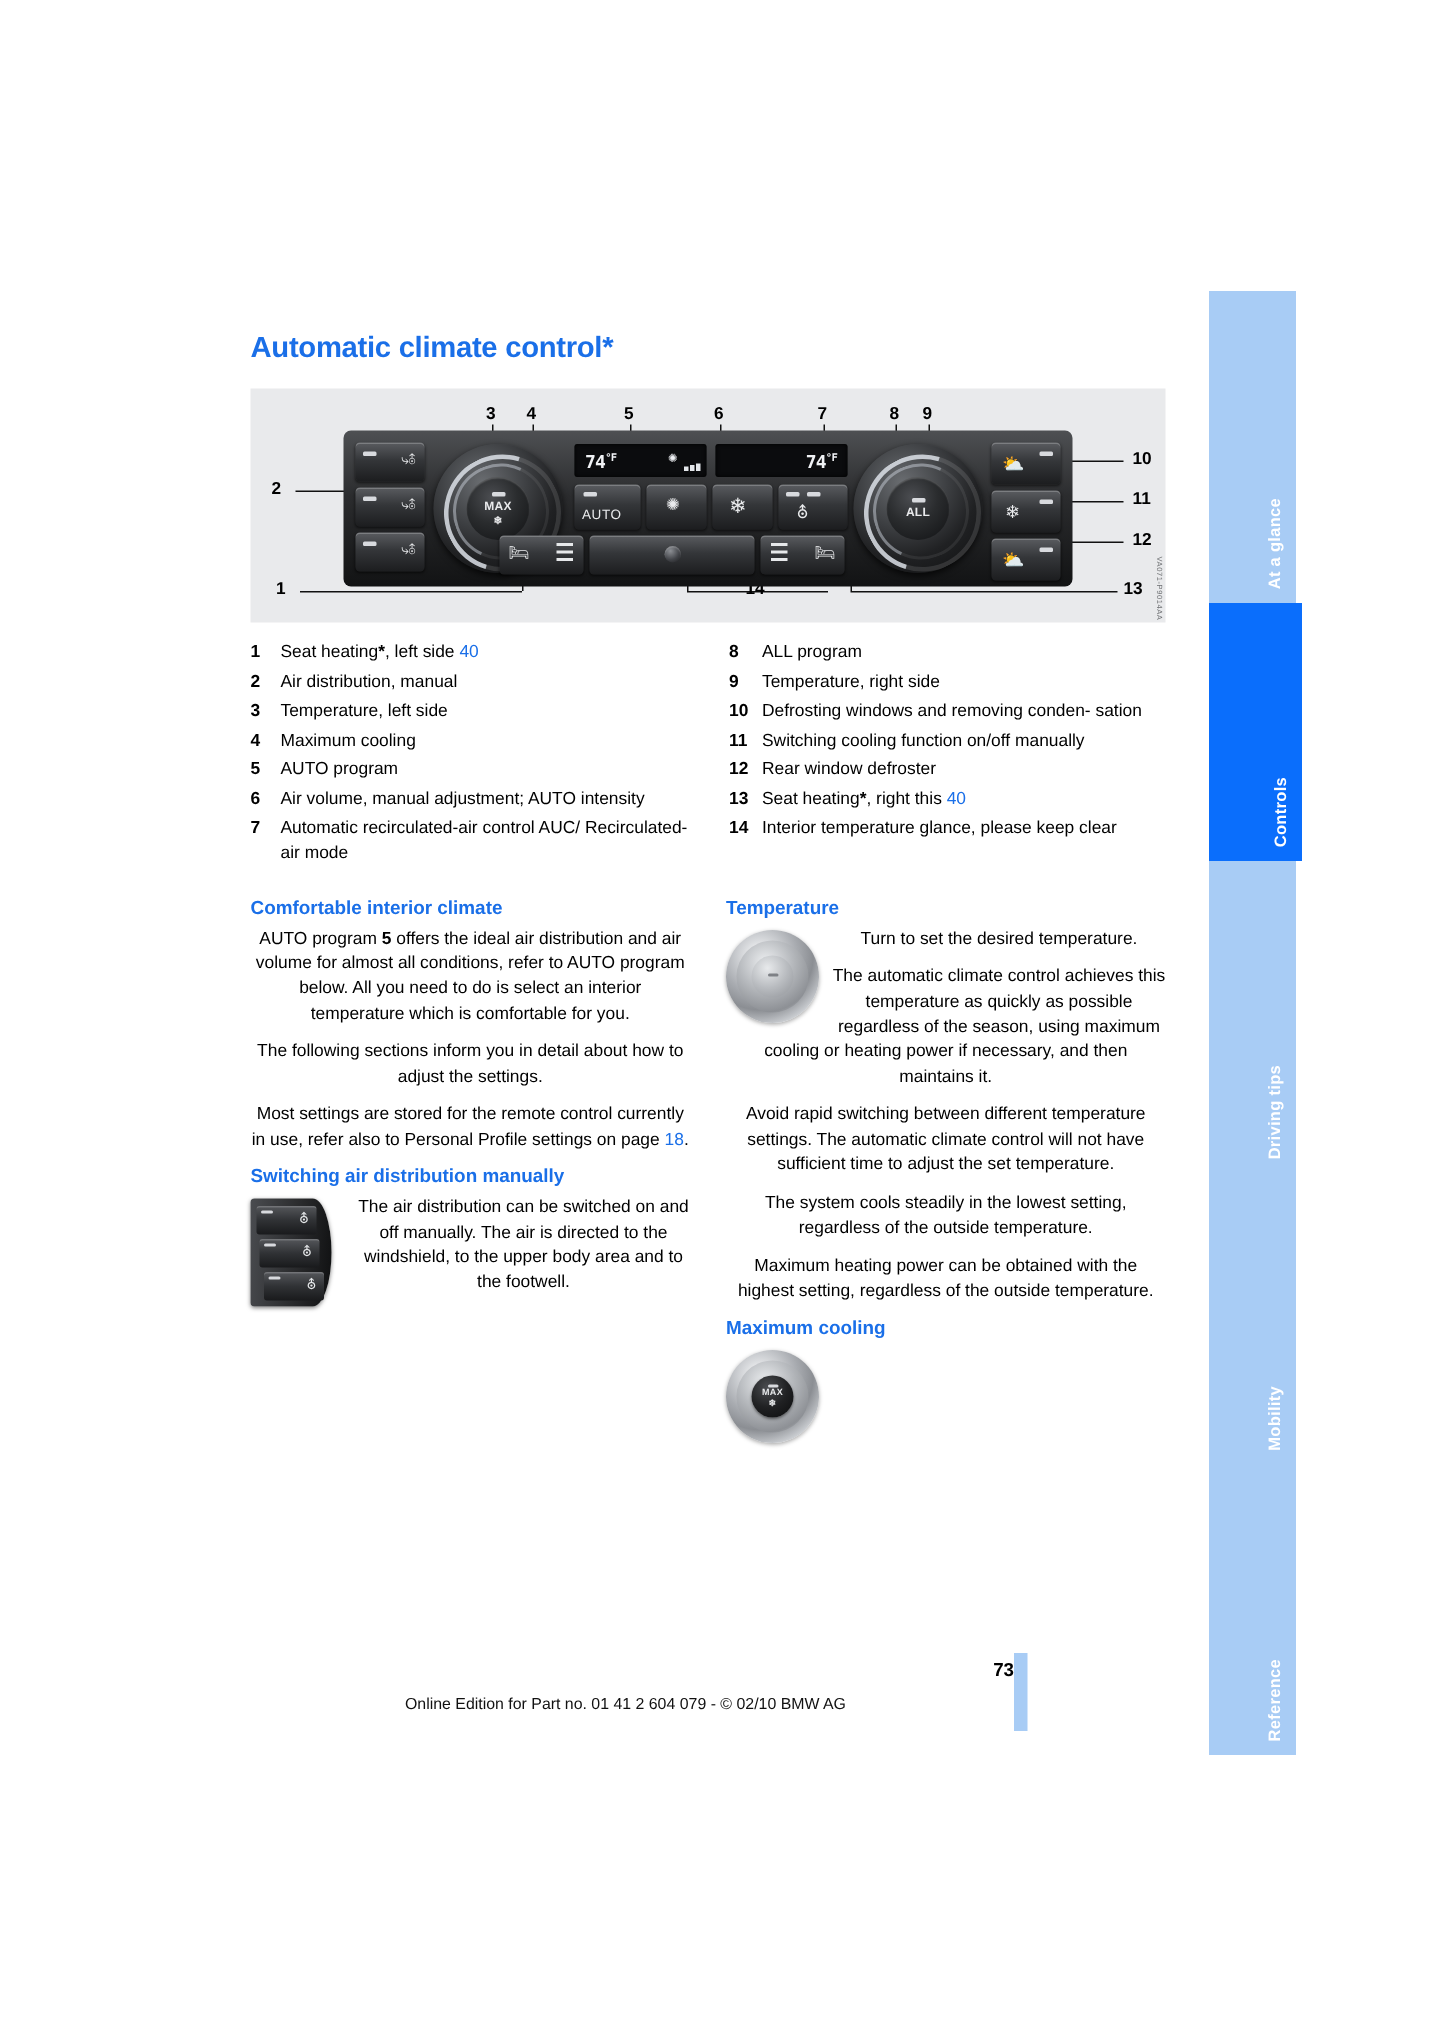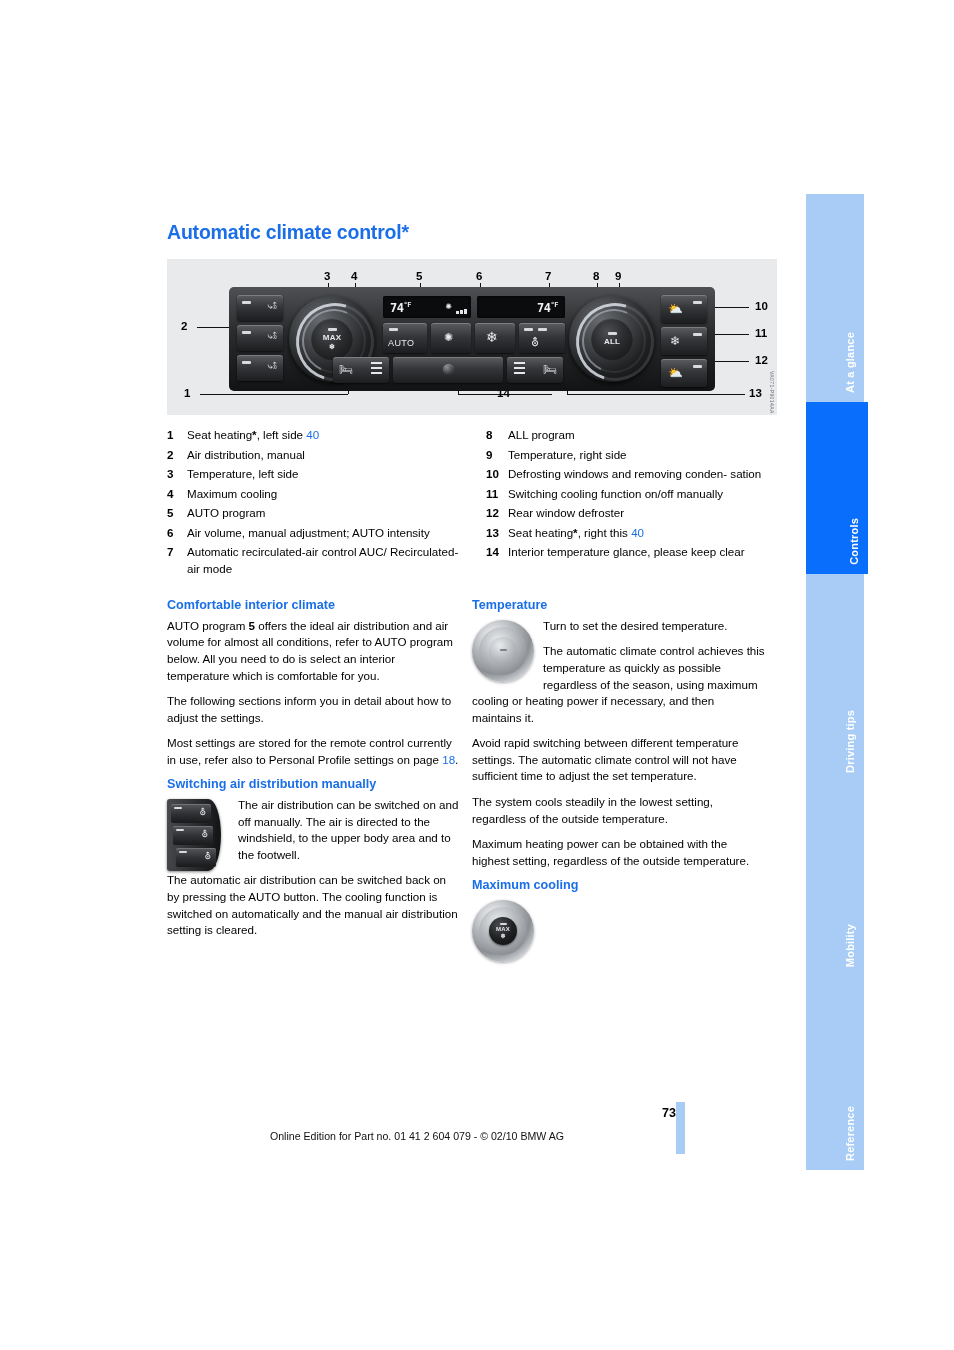"Comfortable interior climate" .cols { gap: 12px -> 24px }
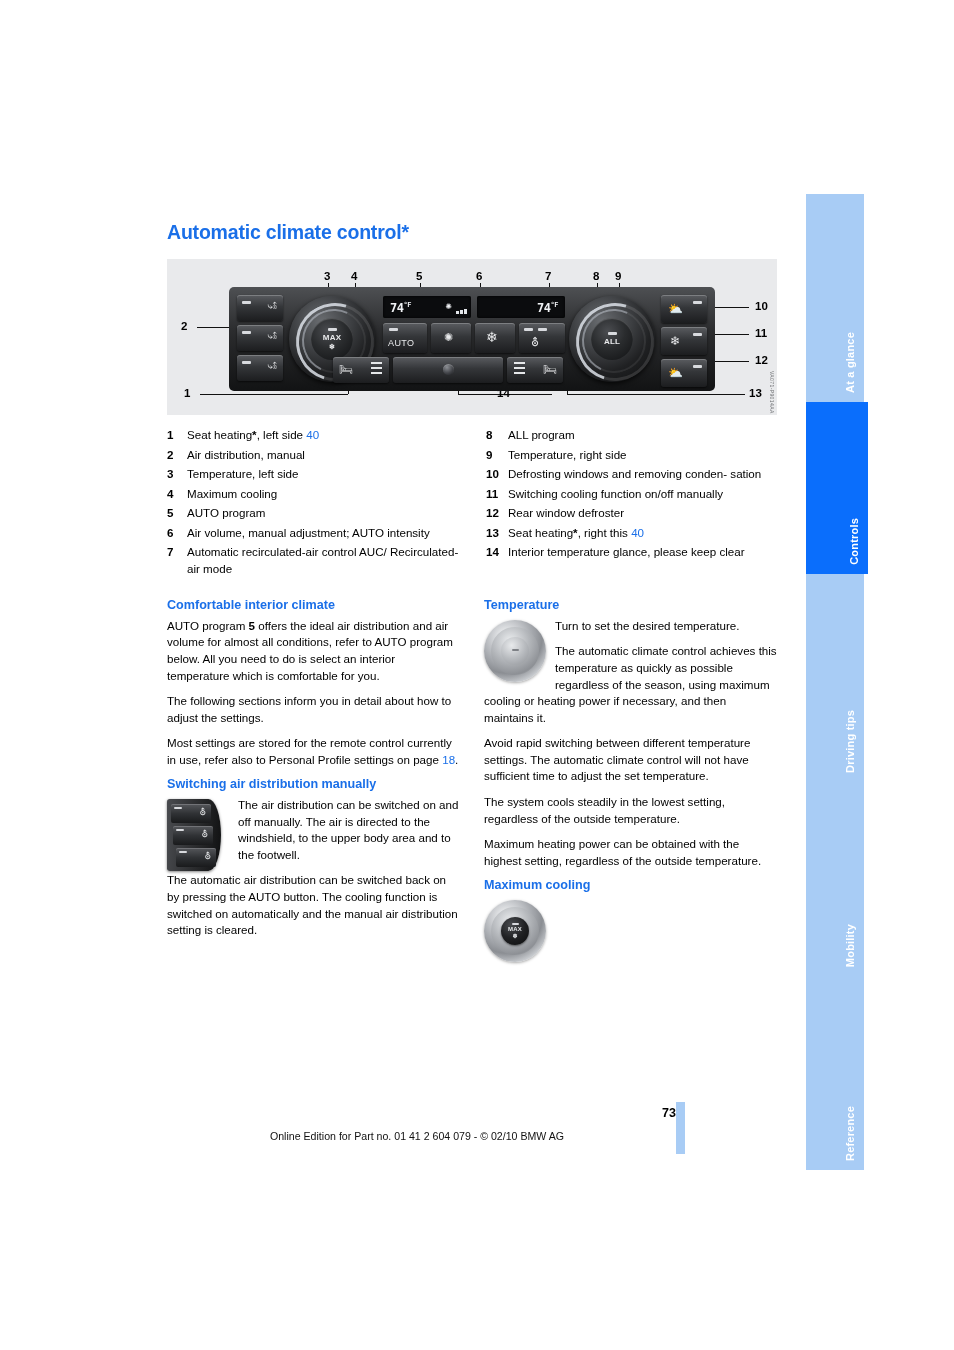"AUTO program 5 offers the" p.body { text-align: left -> center }
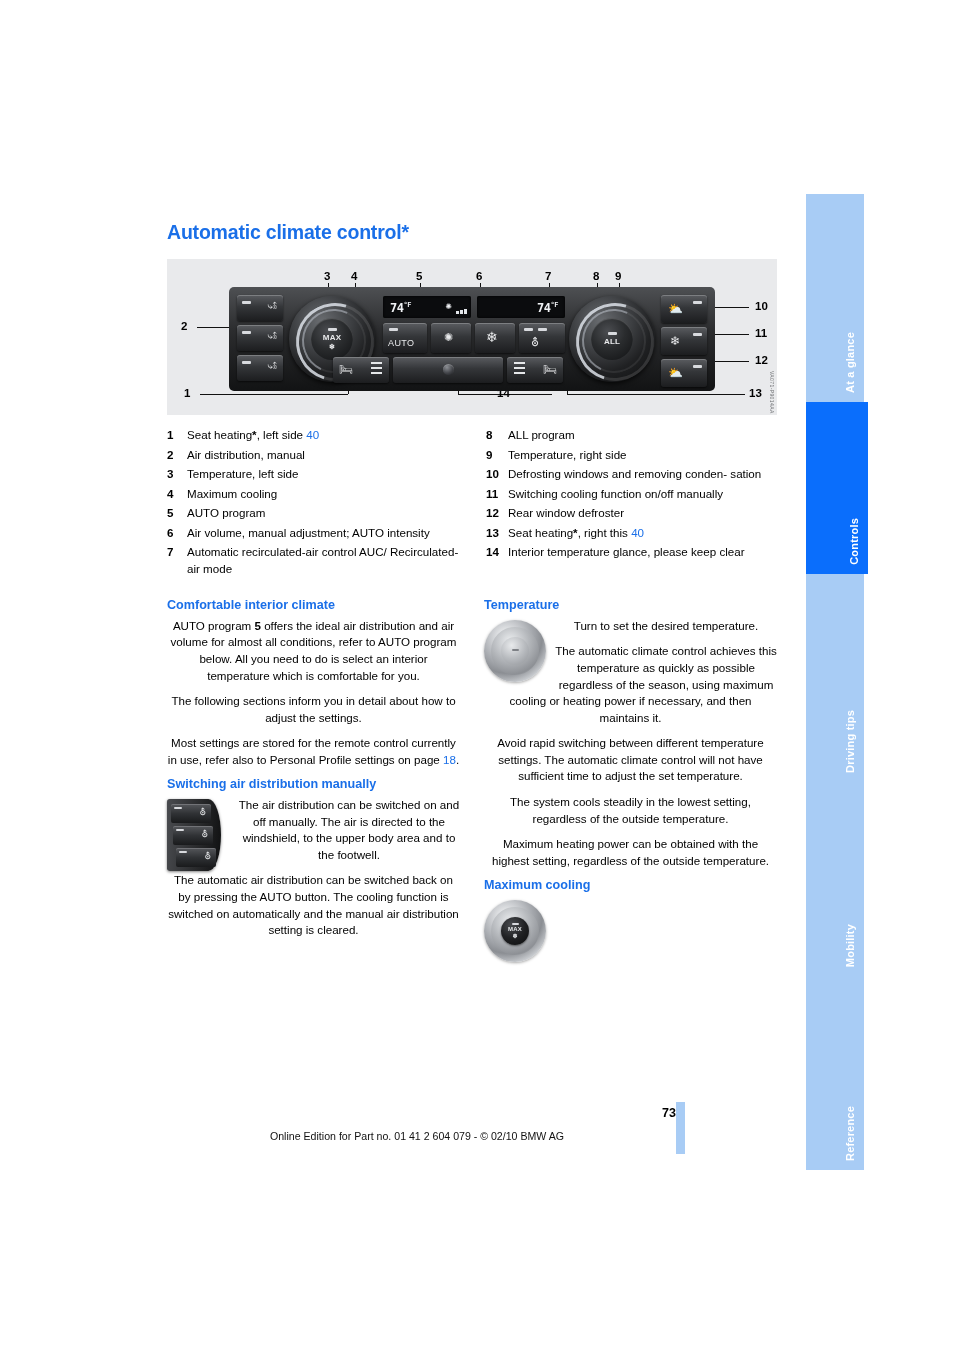"The automatic air distribution can" p.body { html: <p>The automatic air distribution can be switched back on by pressing the AUTO button. The cooling function is switched on automatically and the manual air distribution setting is cleared.</p> -> none }
